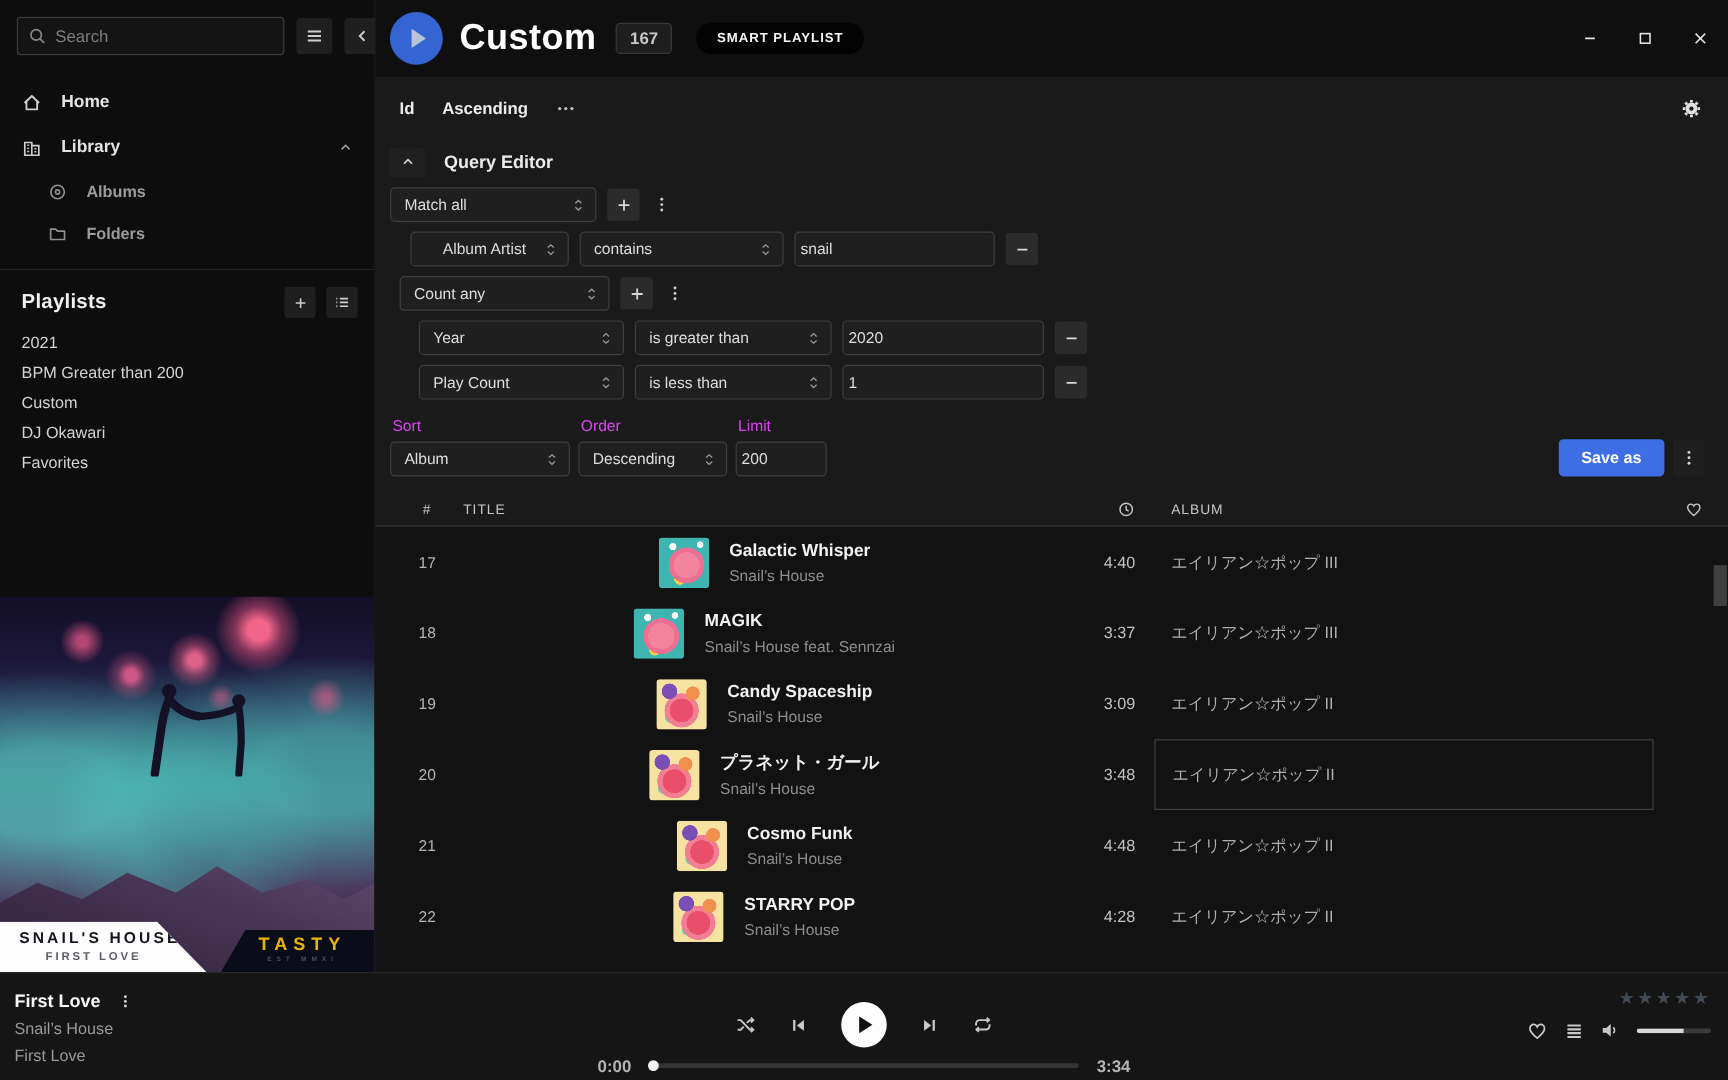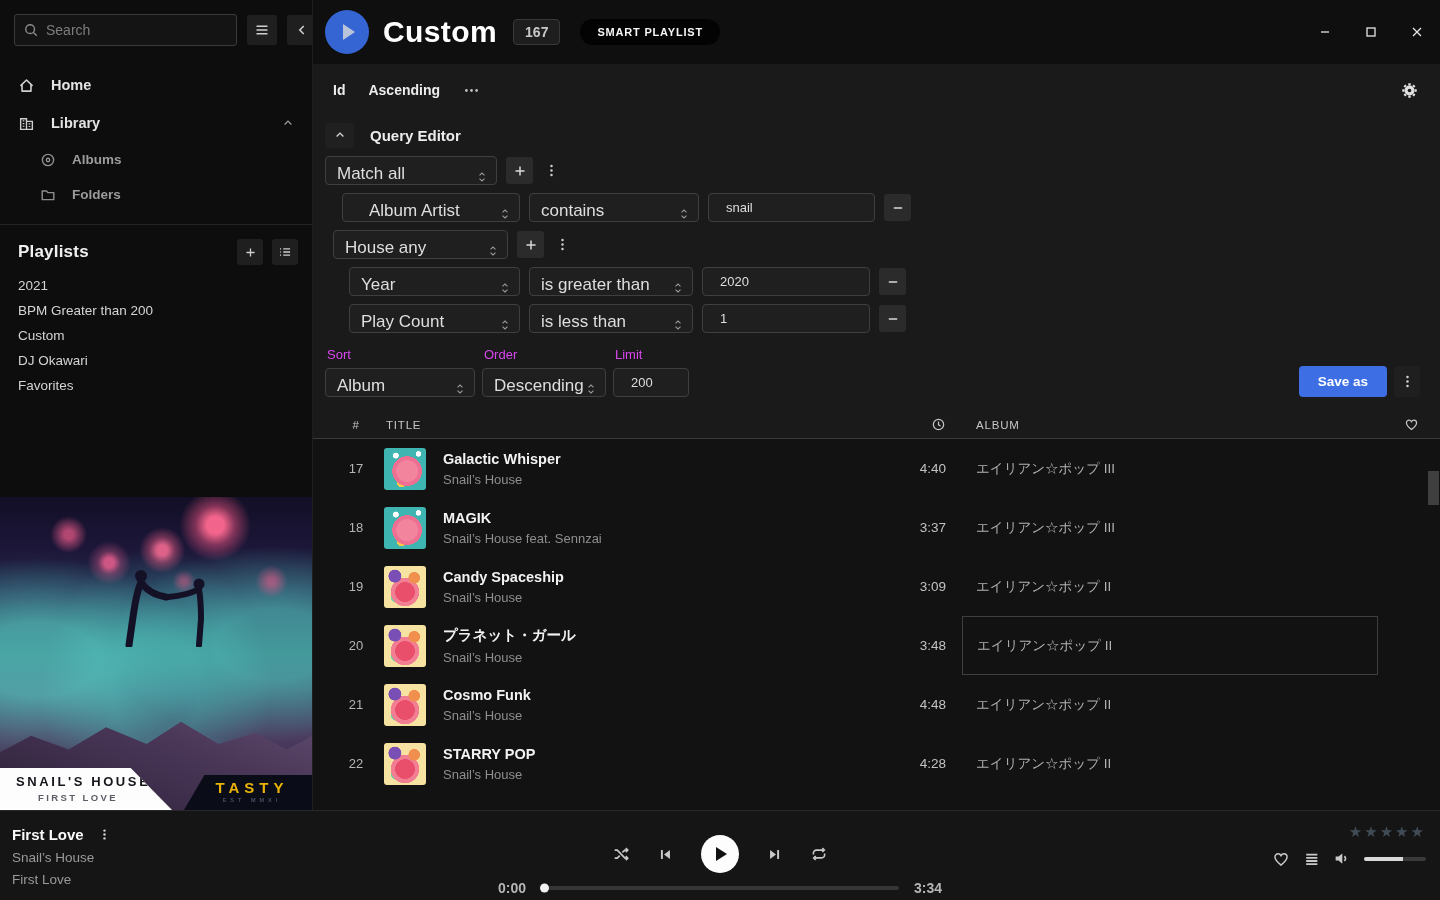"Match all" .fsel { align-items: flex-end -> center; font-size: 17px -> 13px }
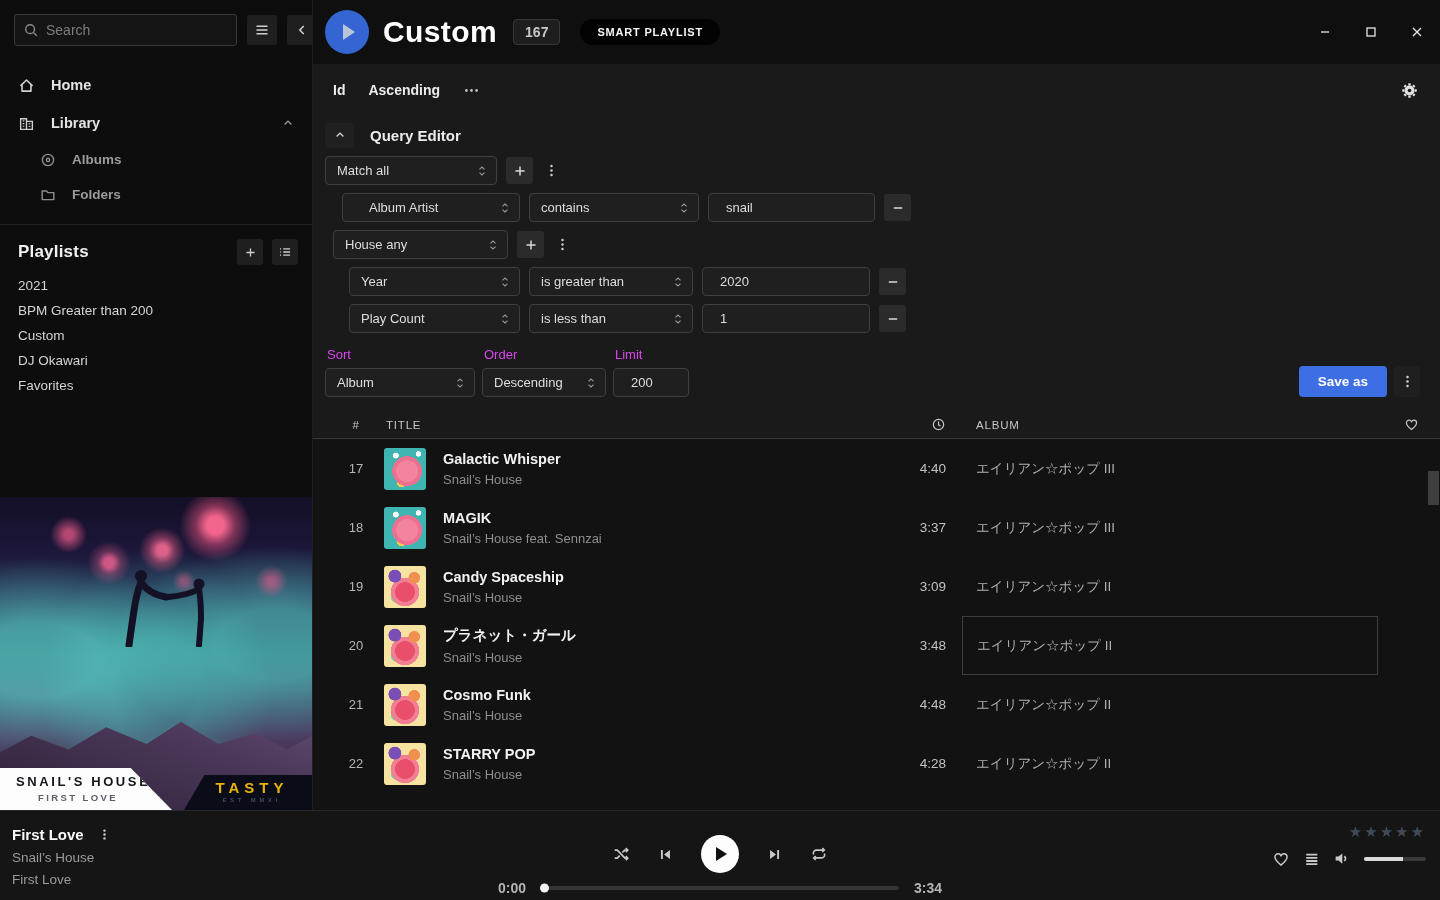"Album Artist" .w-field1 { width: 178px -> 132px }
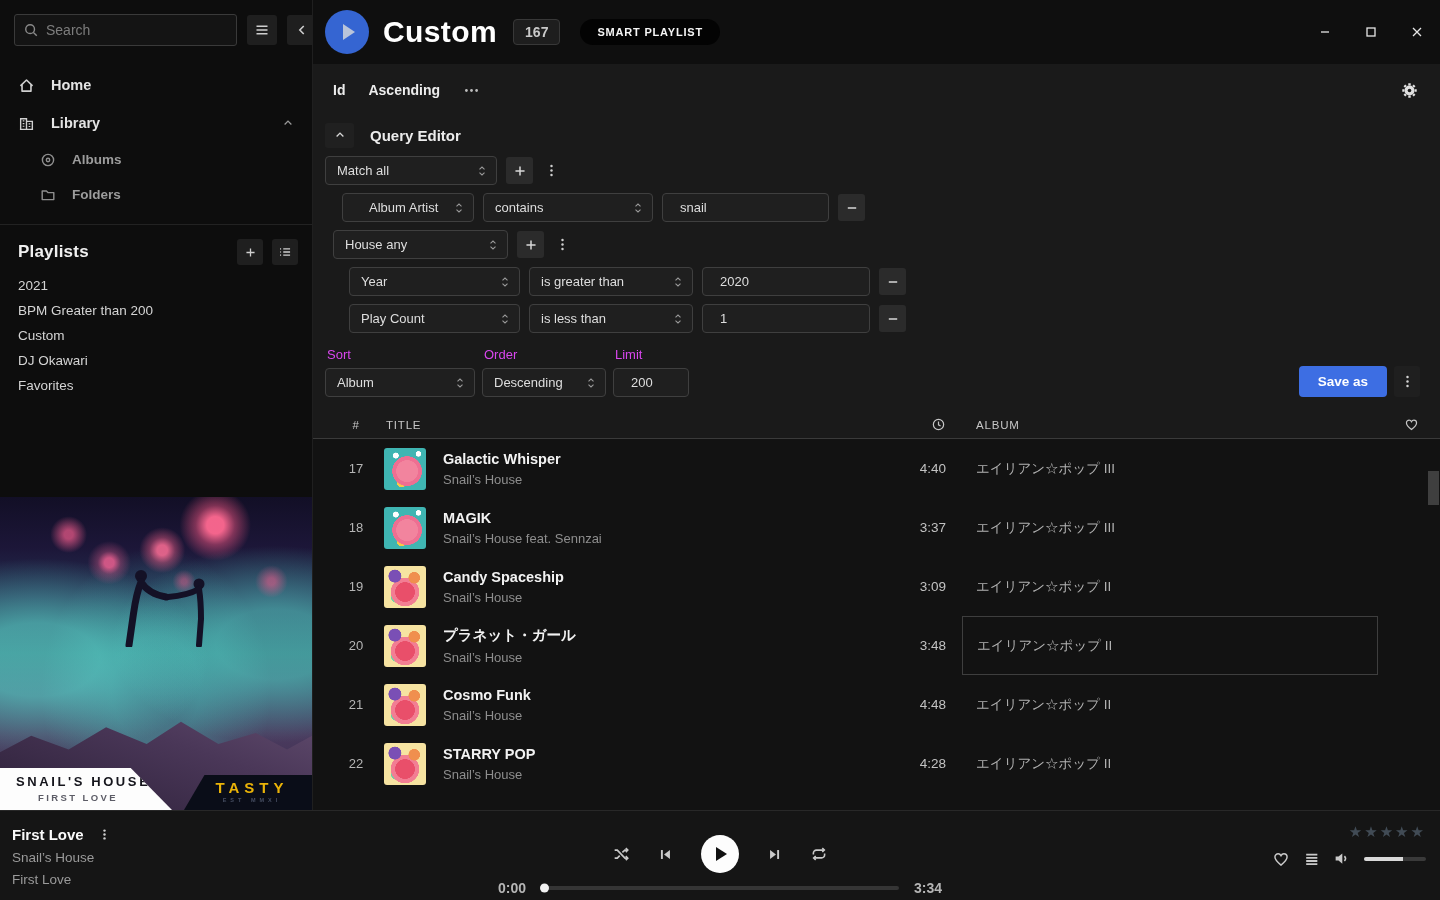"snail" .qe-input { padding: 0 17px -> 0 4px }
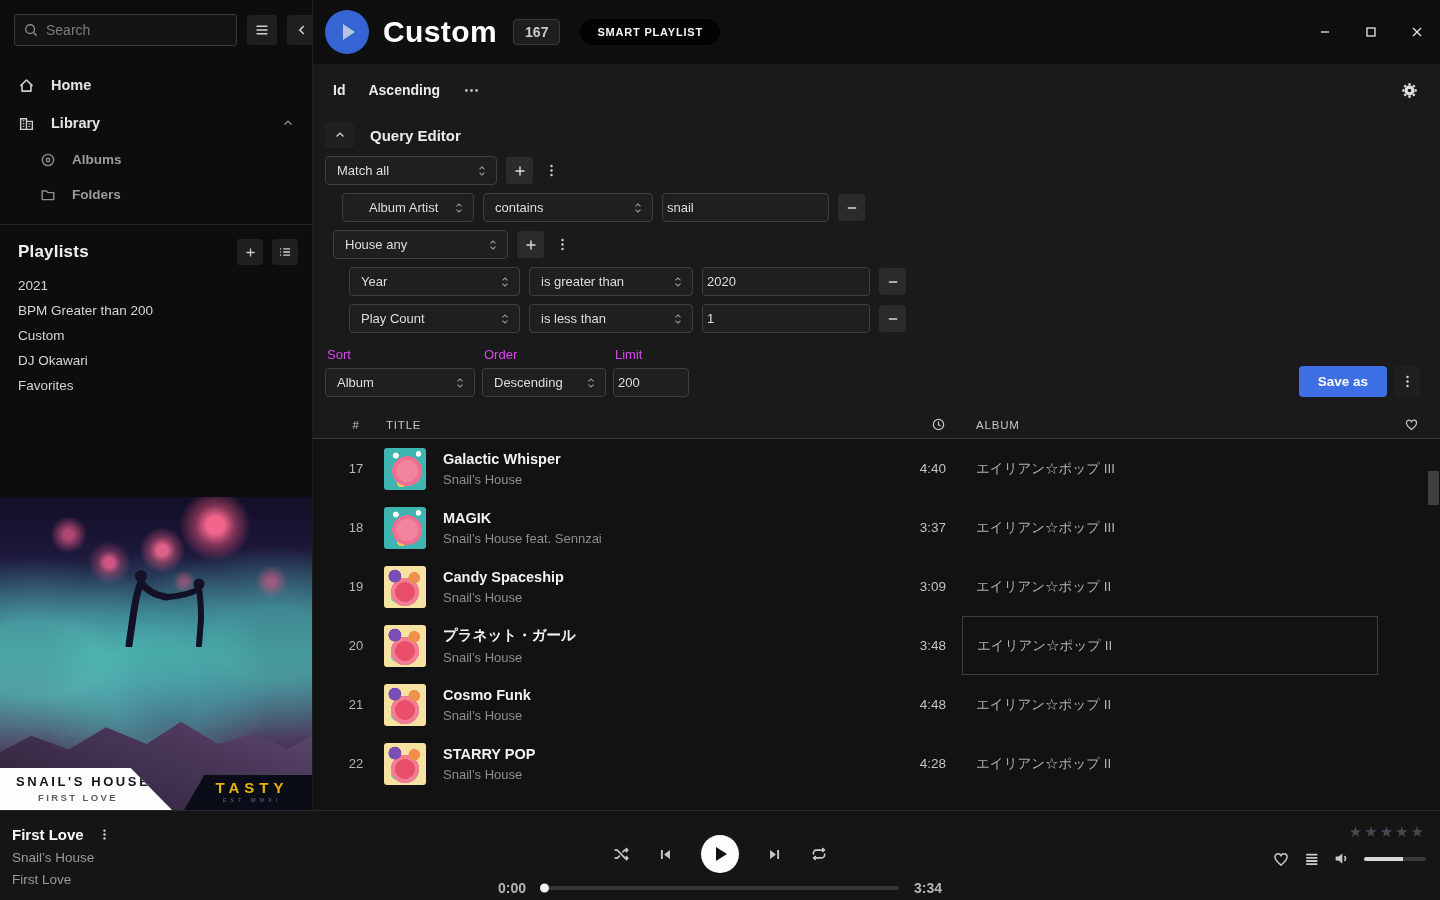"House any" span { text: House -> Count }
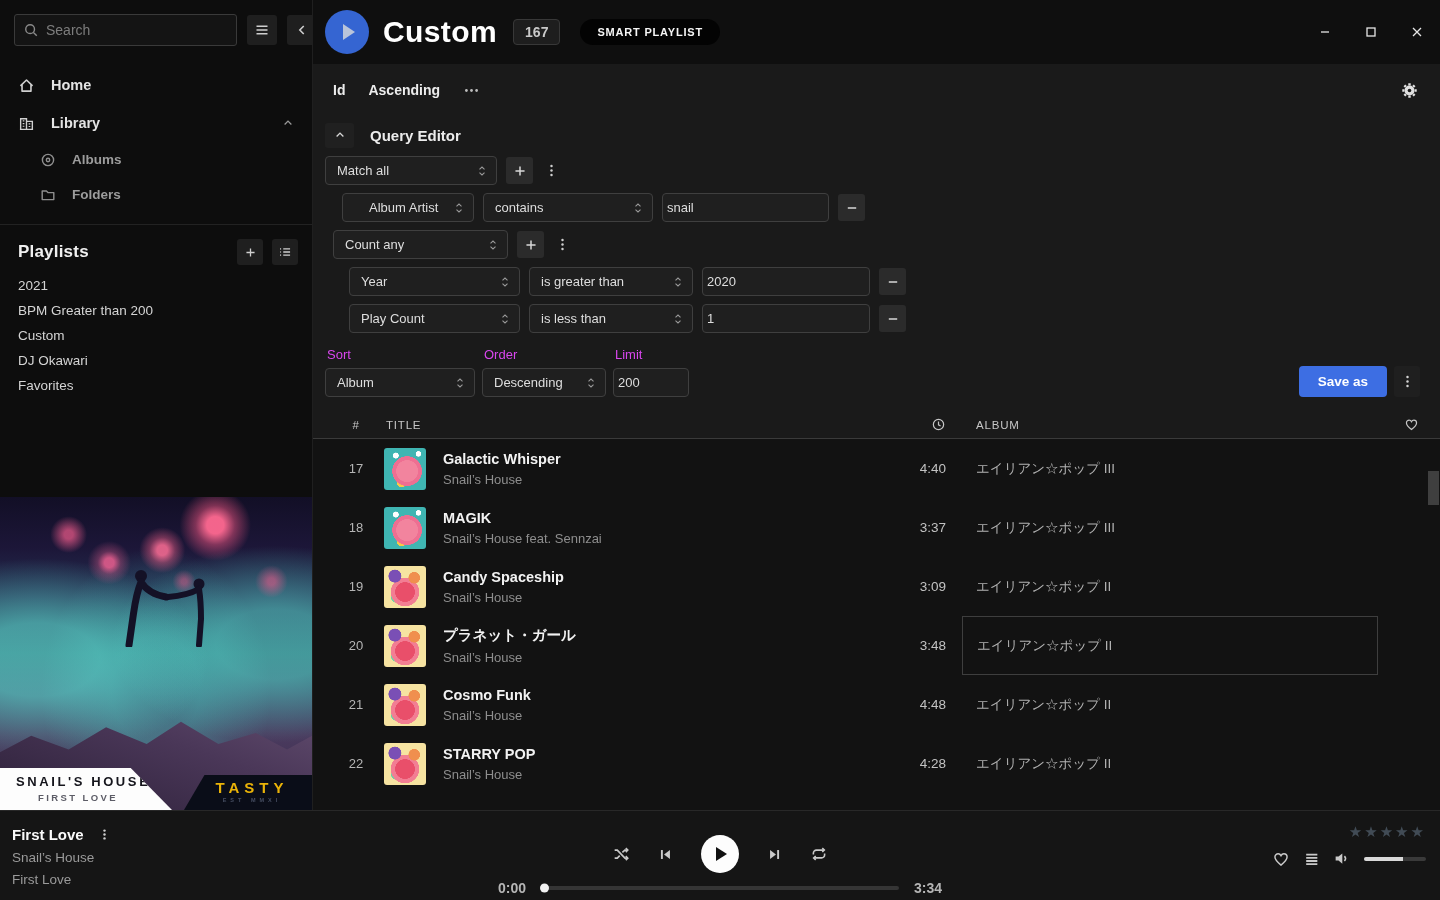"Galactic Whisper" .cell-main { justify-content: none -> center }
